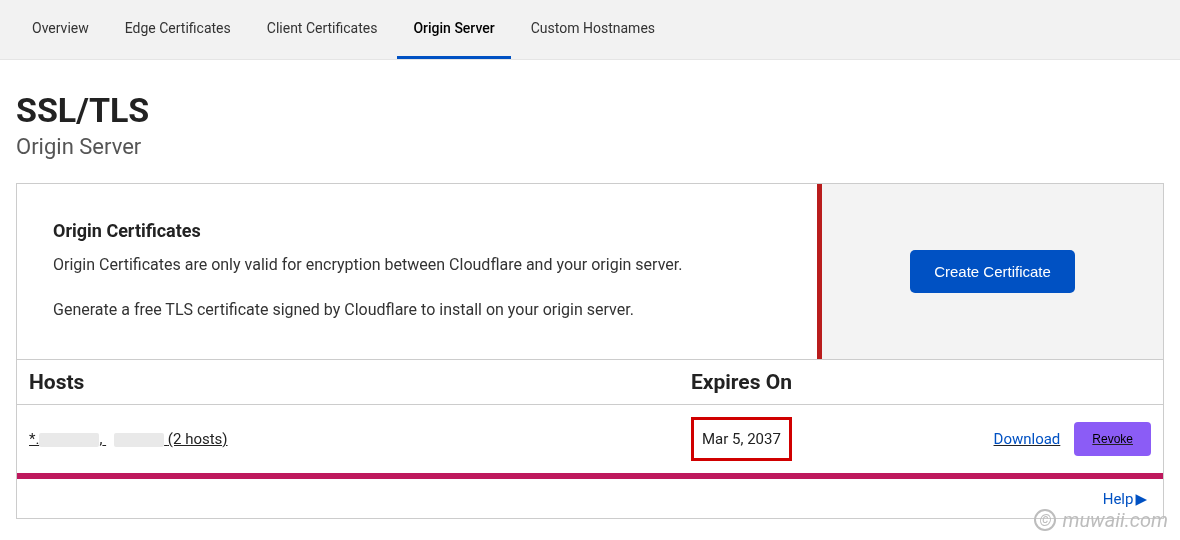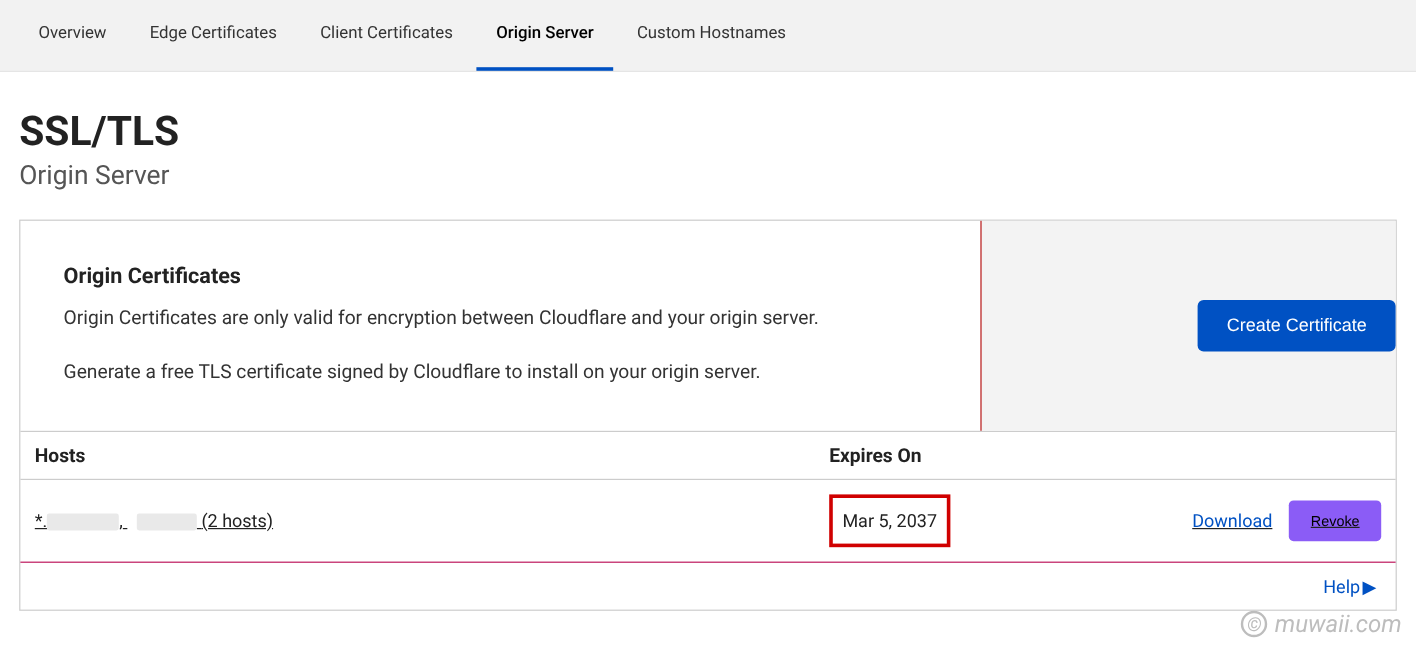"Create Certificate" .card-action { border-left: 1px solid #b91c1c -> 5px solid #b91c1c; justify-content: flex-end -> center }
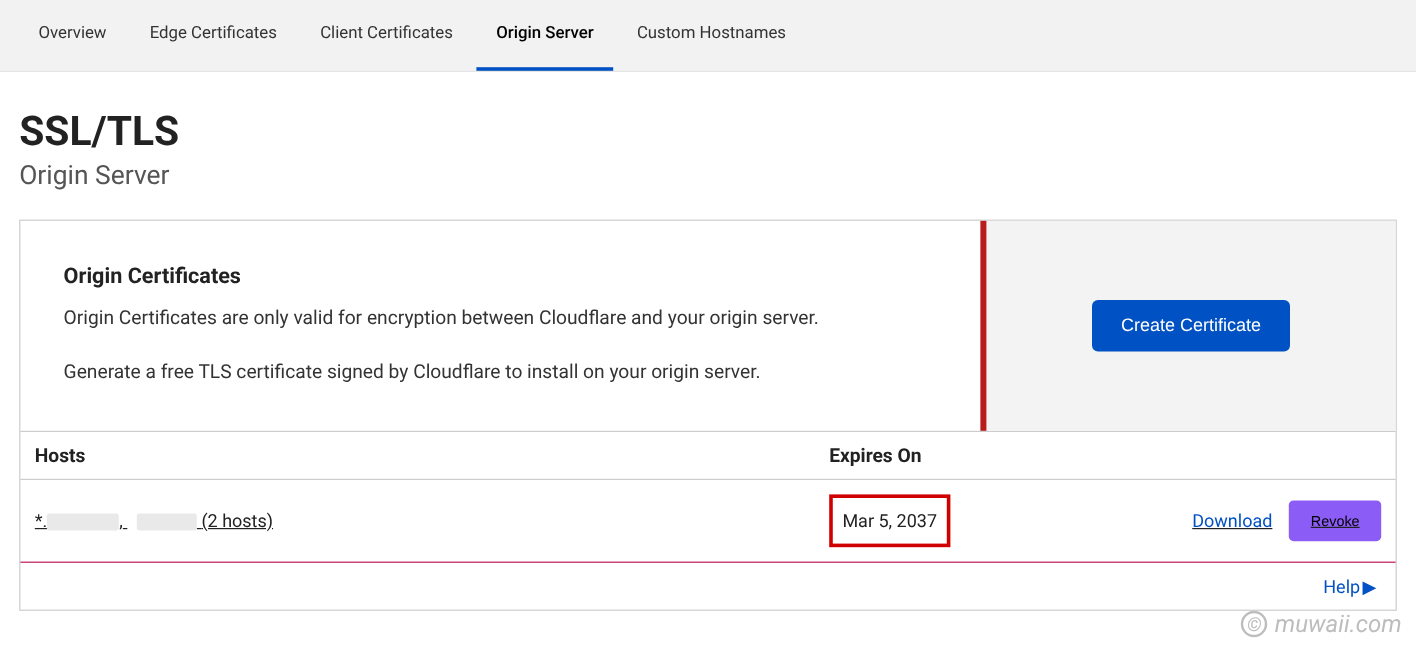"Hosts" .table-header { font-size: 16px -> 21px }
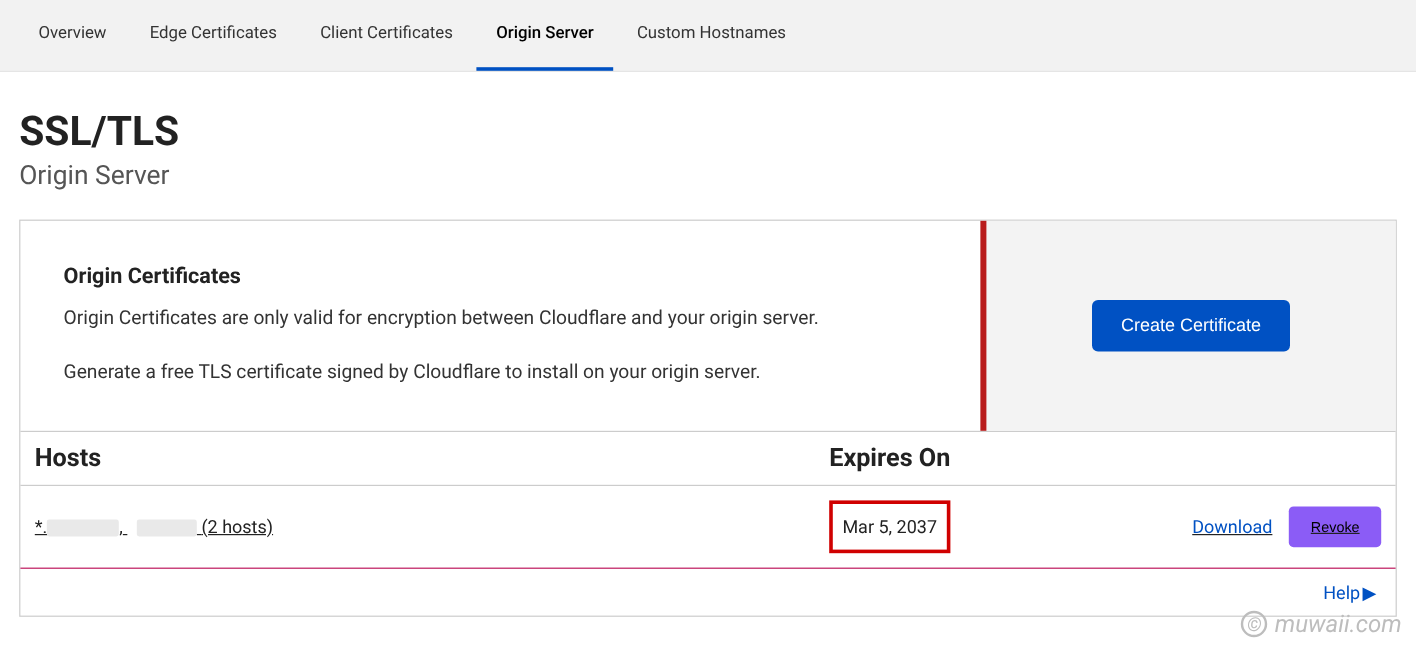"Help▶" .footer { border-top: 1px solid #be185d -> 6px solid #be185d }
